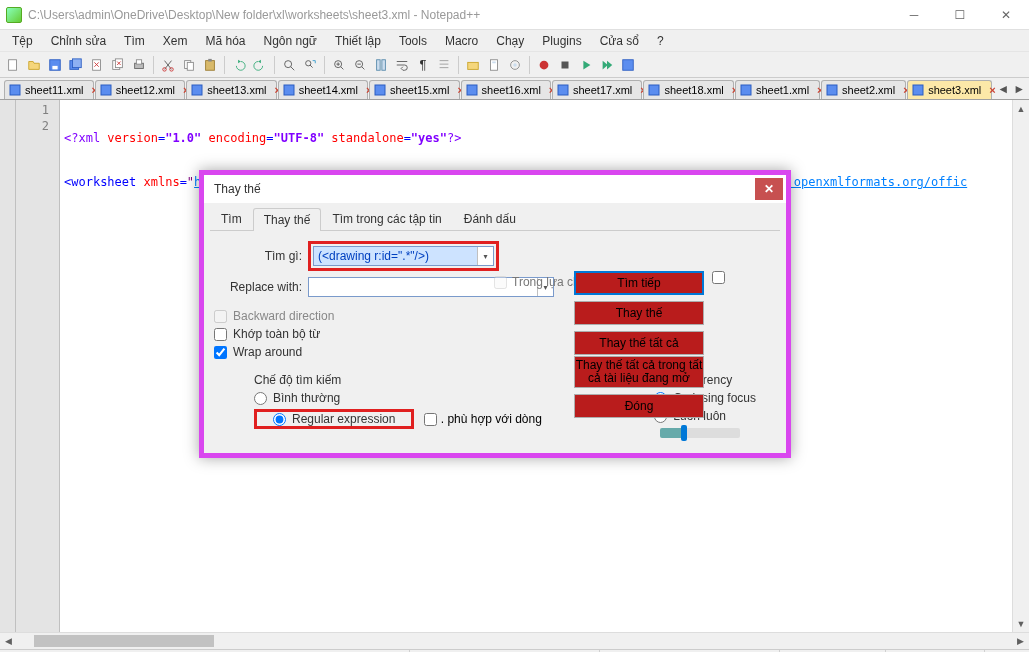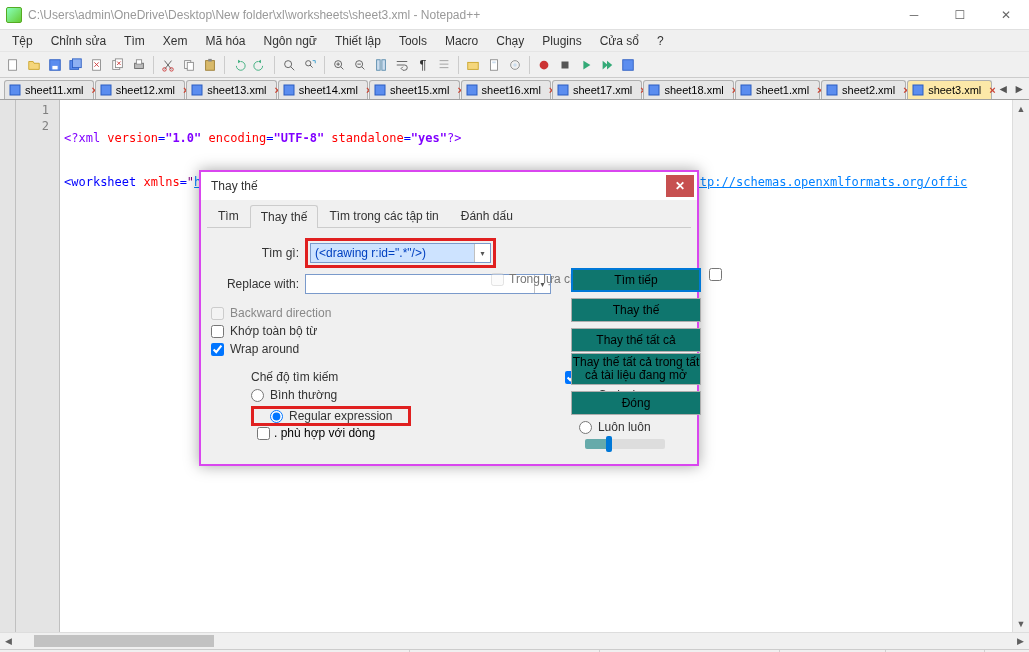"Thay thế" .dialog { border: 2px solid #d946ef -> 5px solid #d946ef; width: 500px -> 592px }
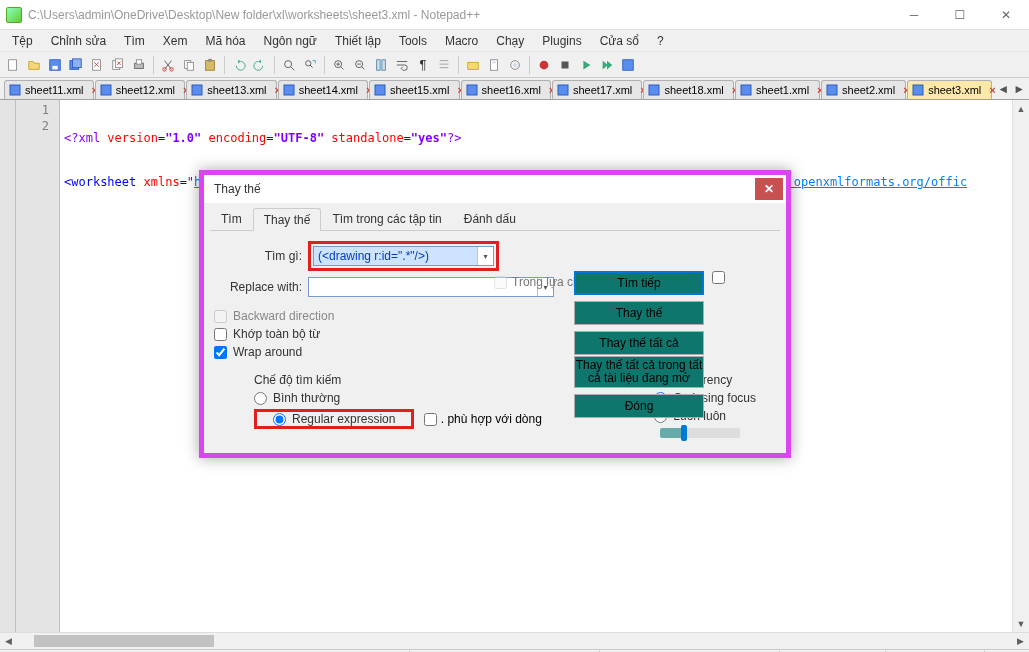"Tìm tiếp" .dialog-buttons button, .btn-extra button { background: #0f766e -> #b91c1c }
